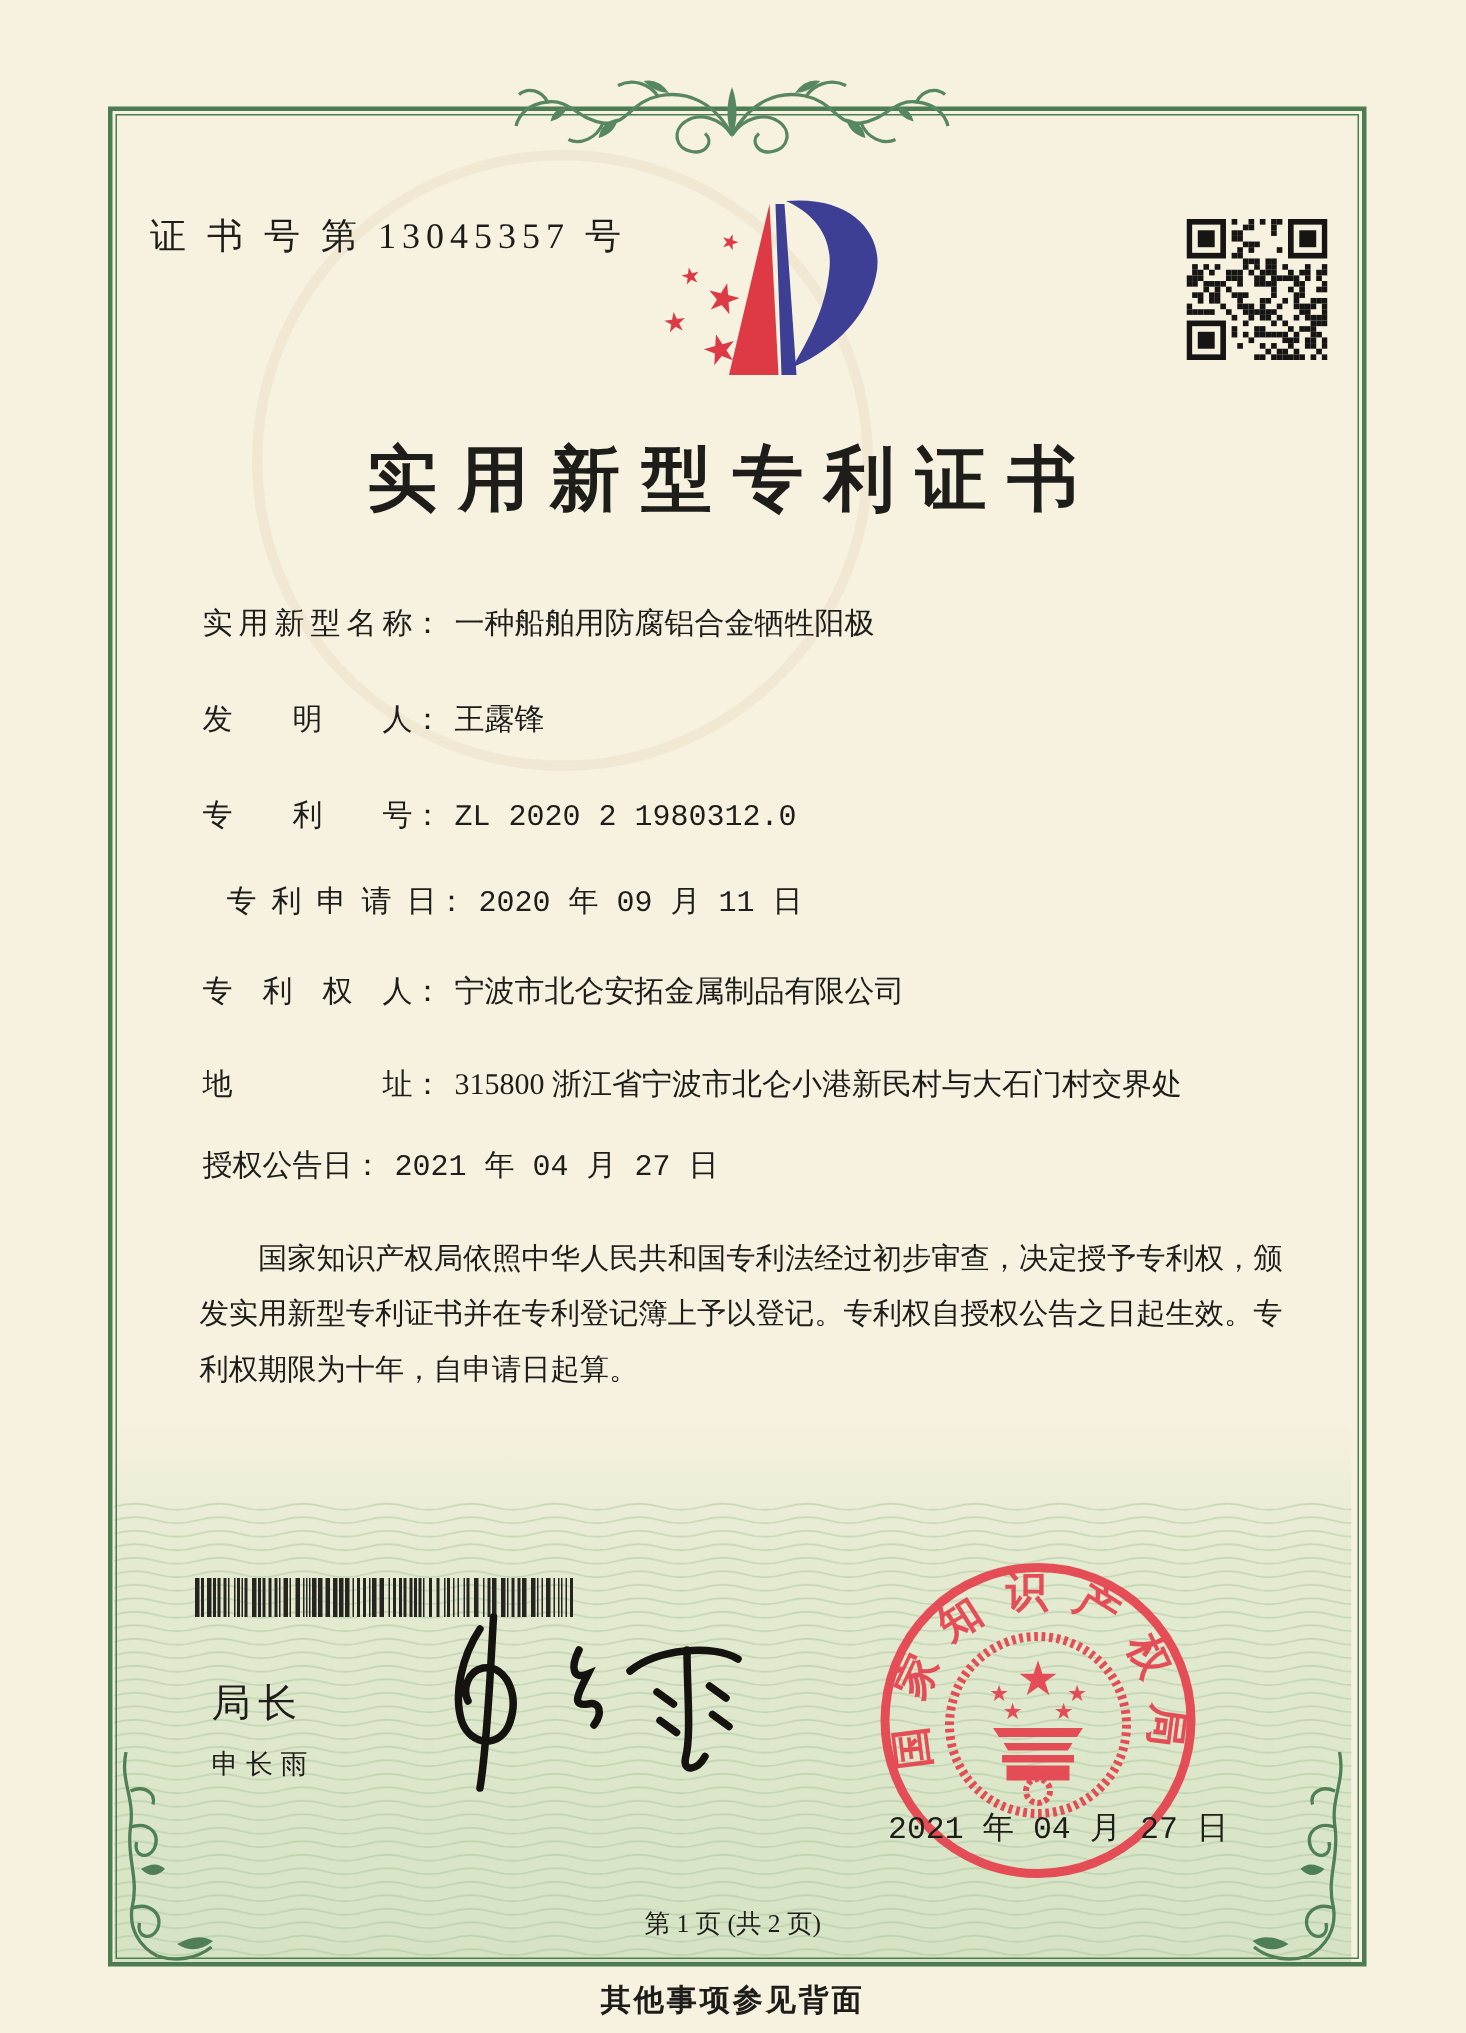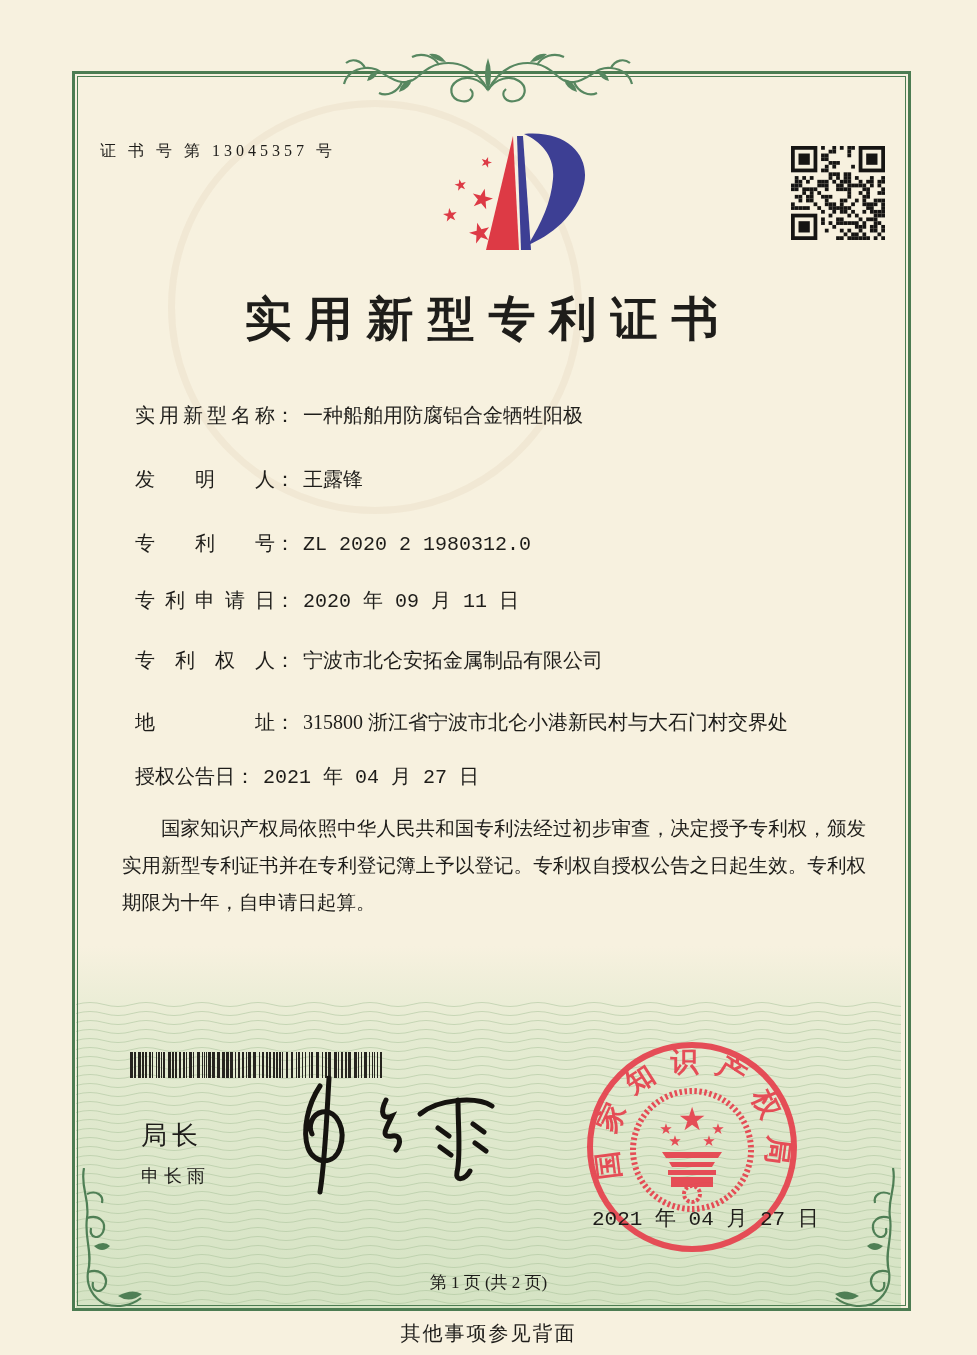"证 书 号 第 13045357" .cert-number { font-size: 16px -> 24px }
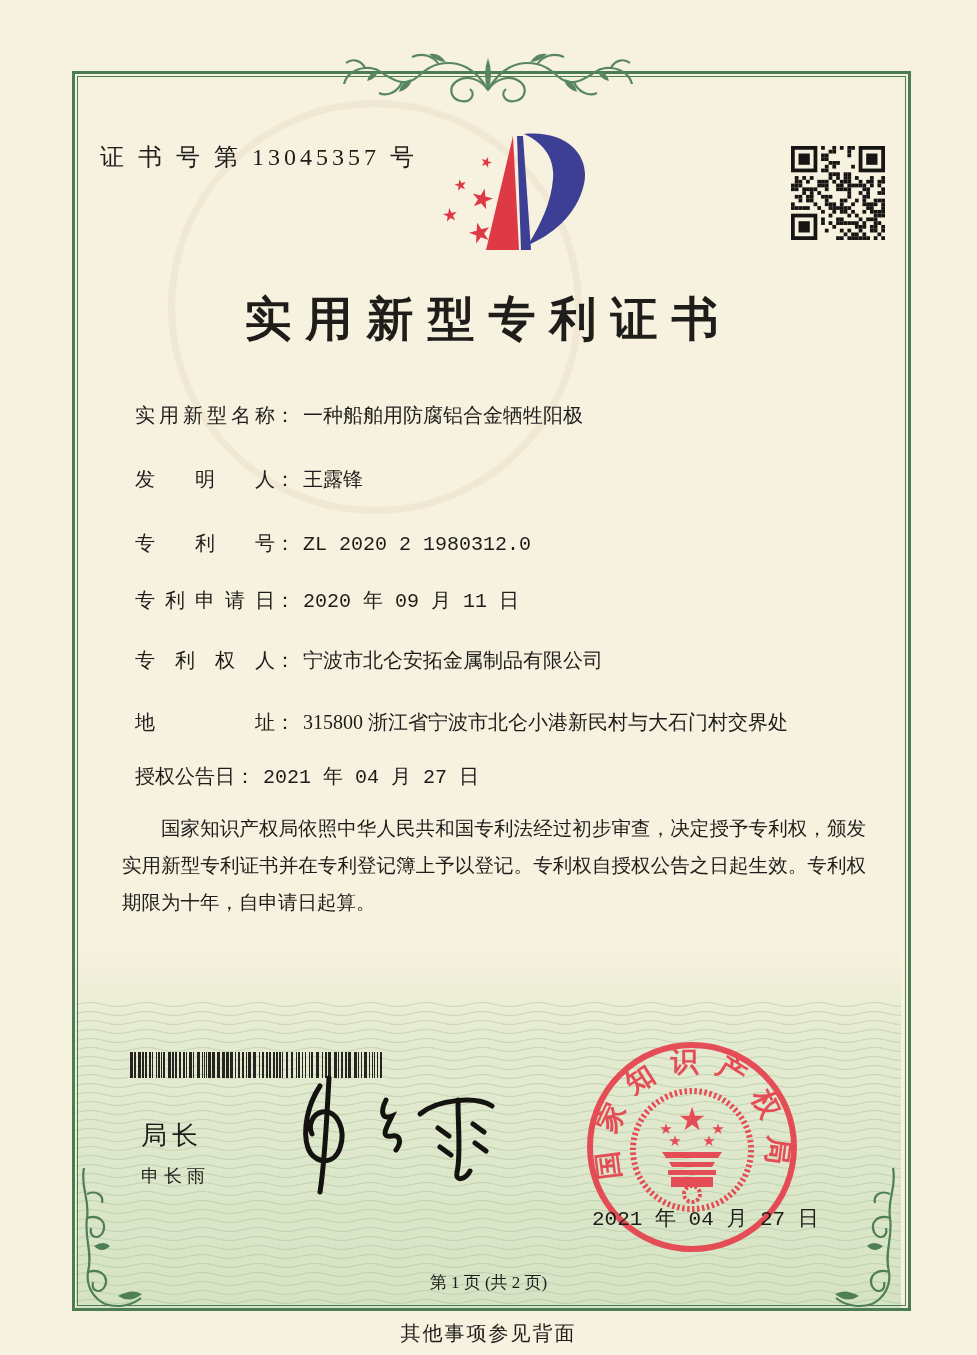"专利申请日： 2020 年 09 月" div.frow { margin-left: none -> 16px }
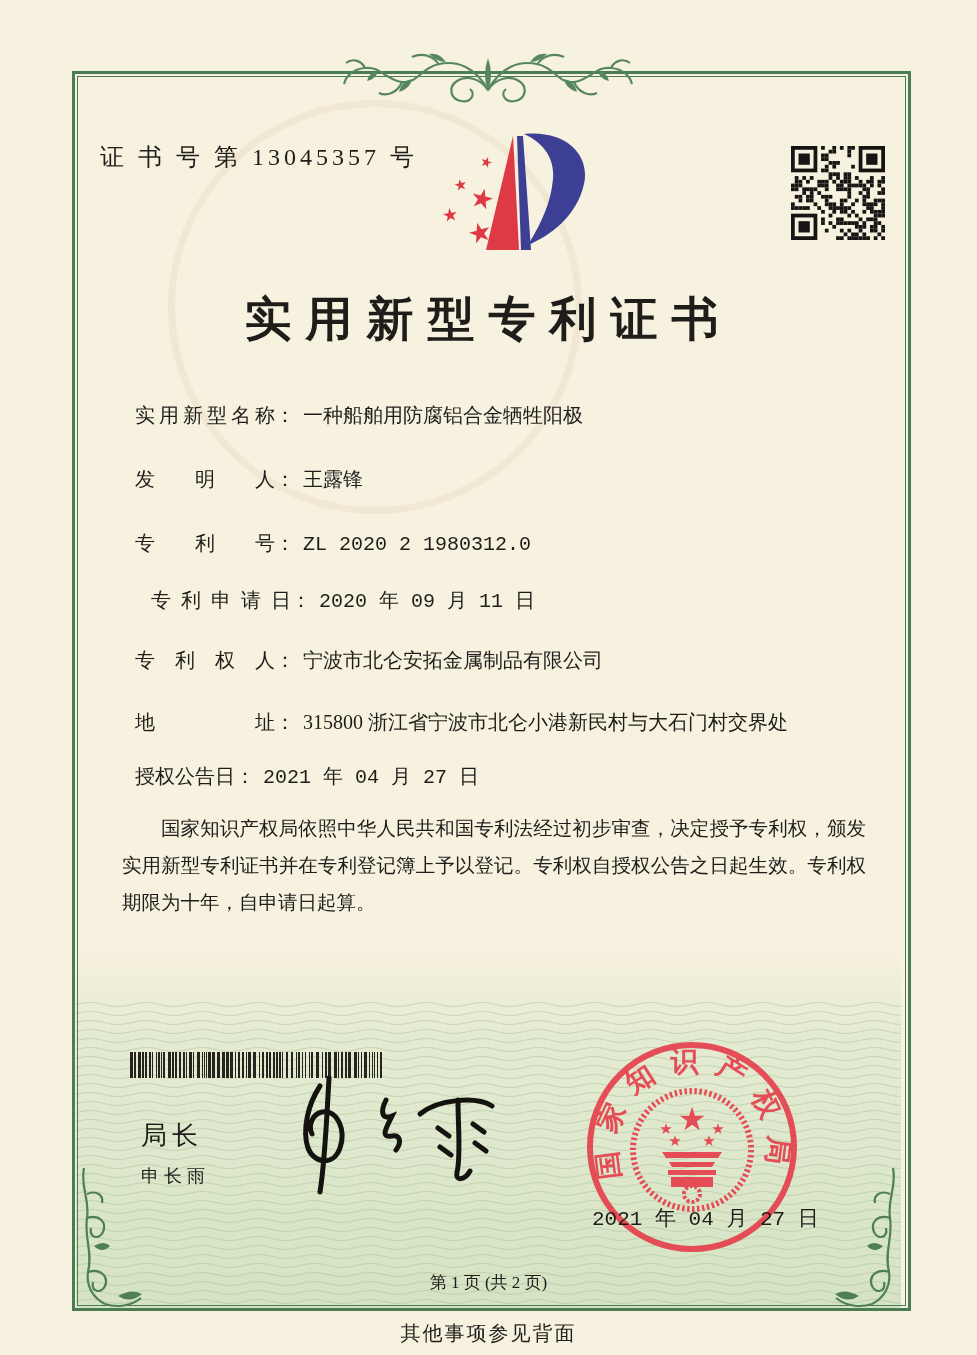"国家知识产权局依照中华人民共和国专利法经过初步审查，决定授予专利权，颁发实用新型" .paras p { margin: 0 -> 11px }
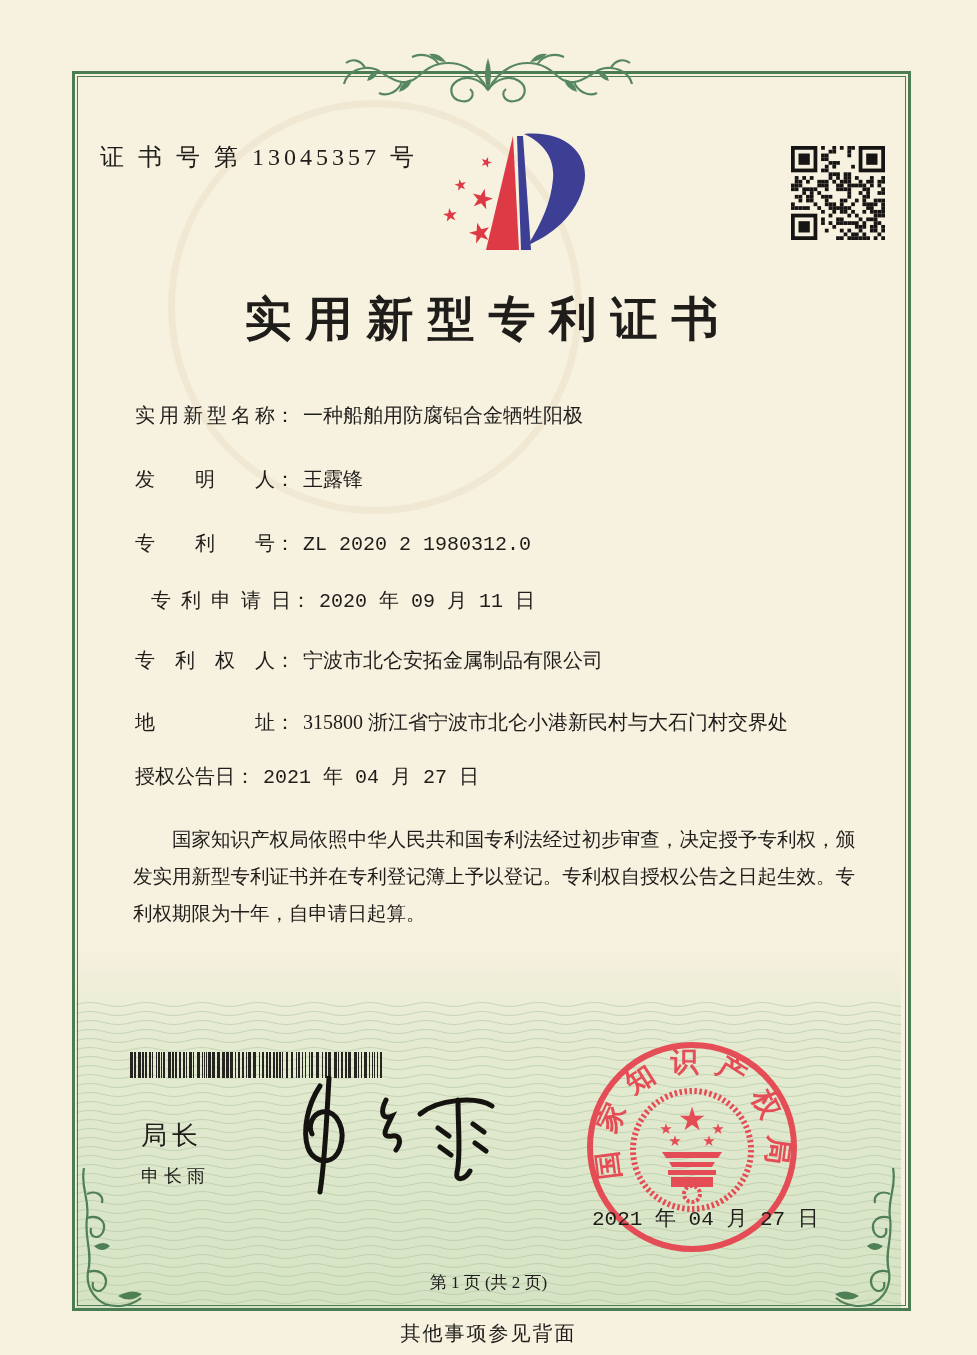"其他事项参见背面" .back-note { font-weight: normal -> bold }
